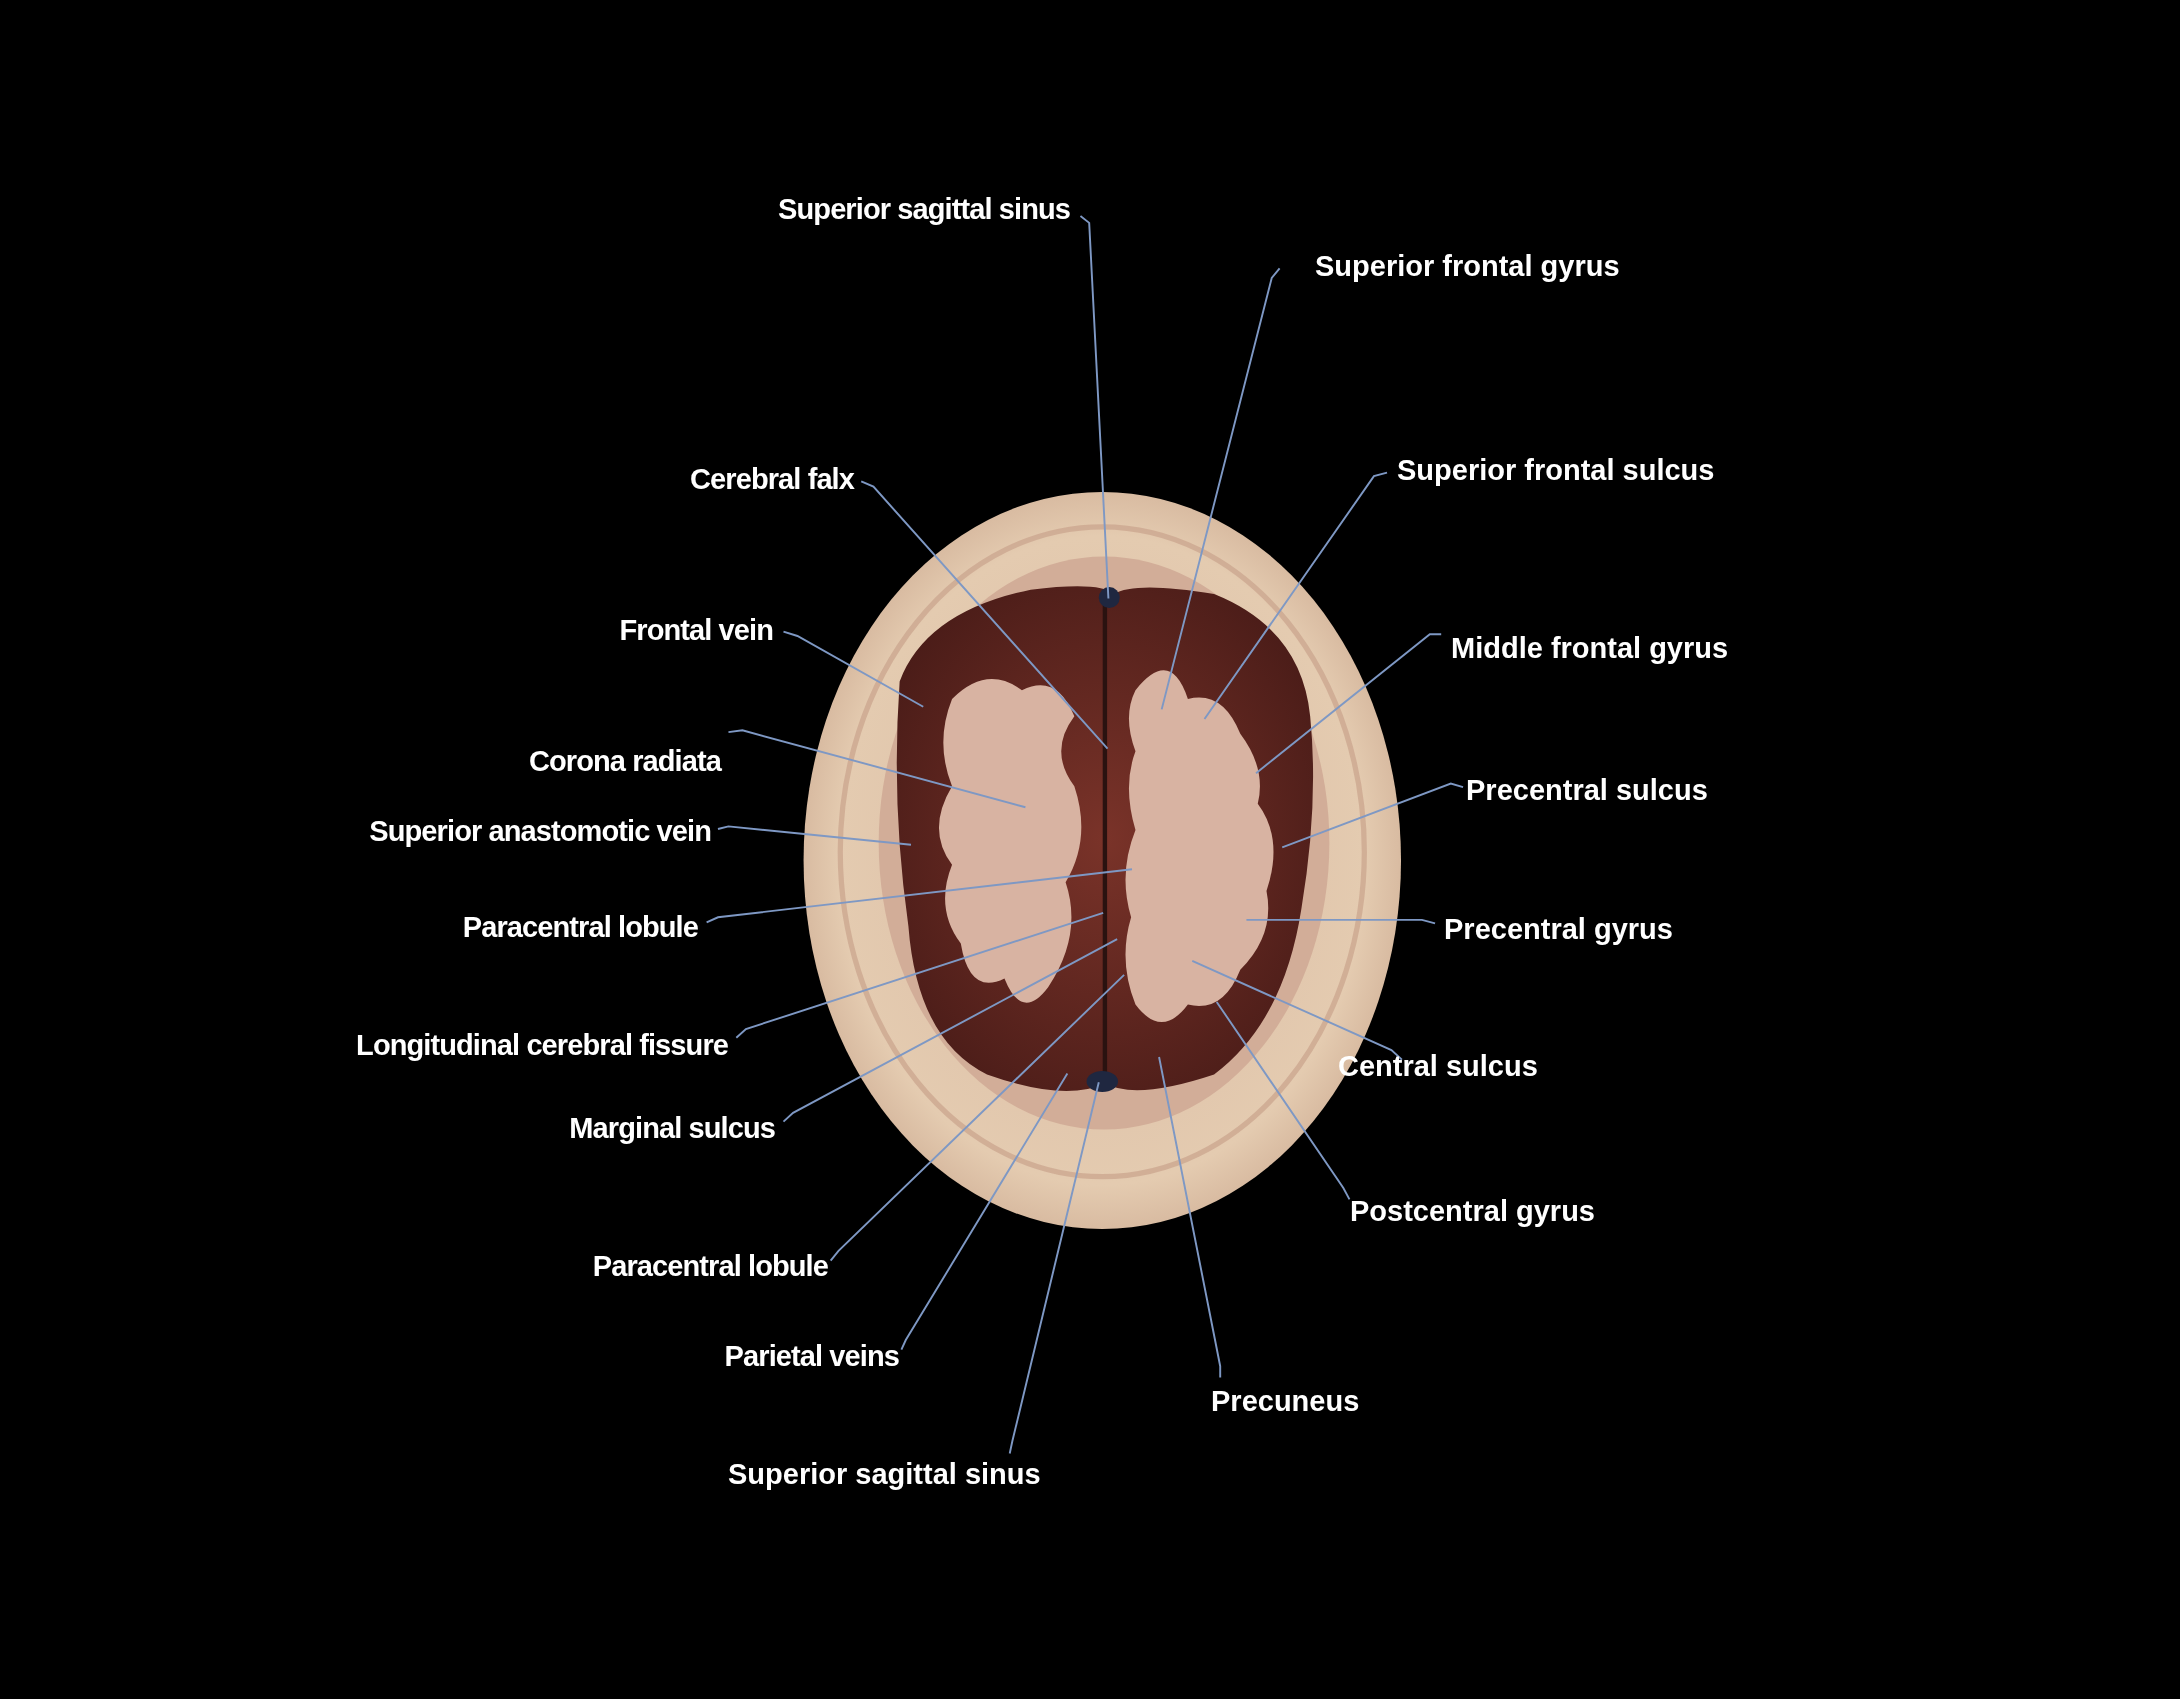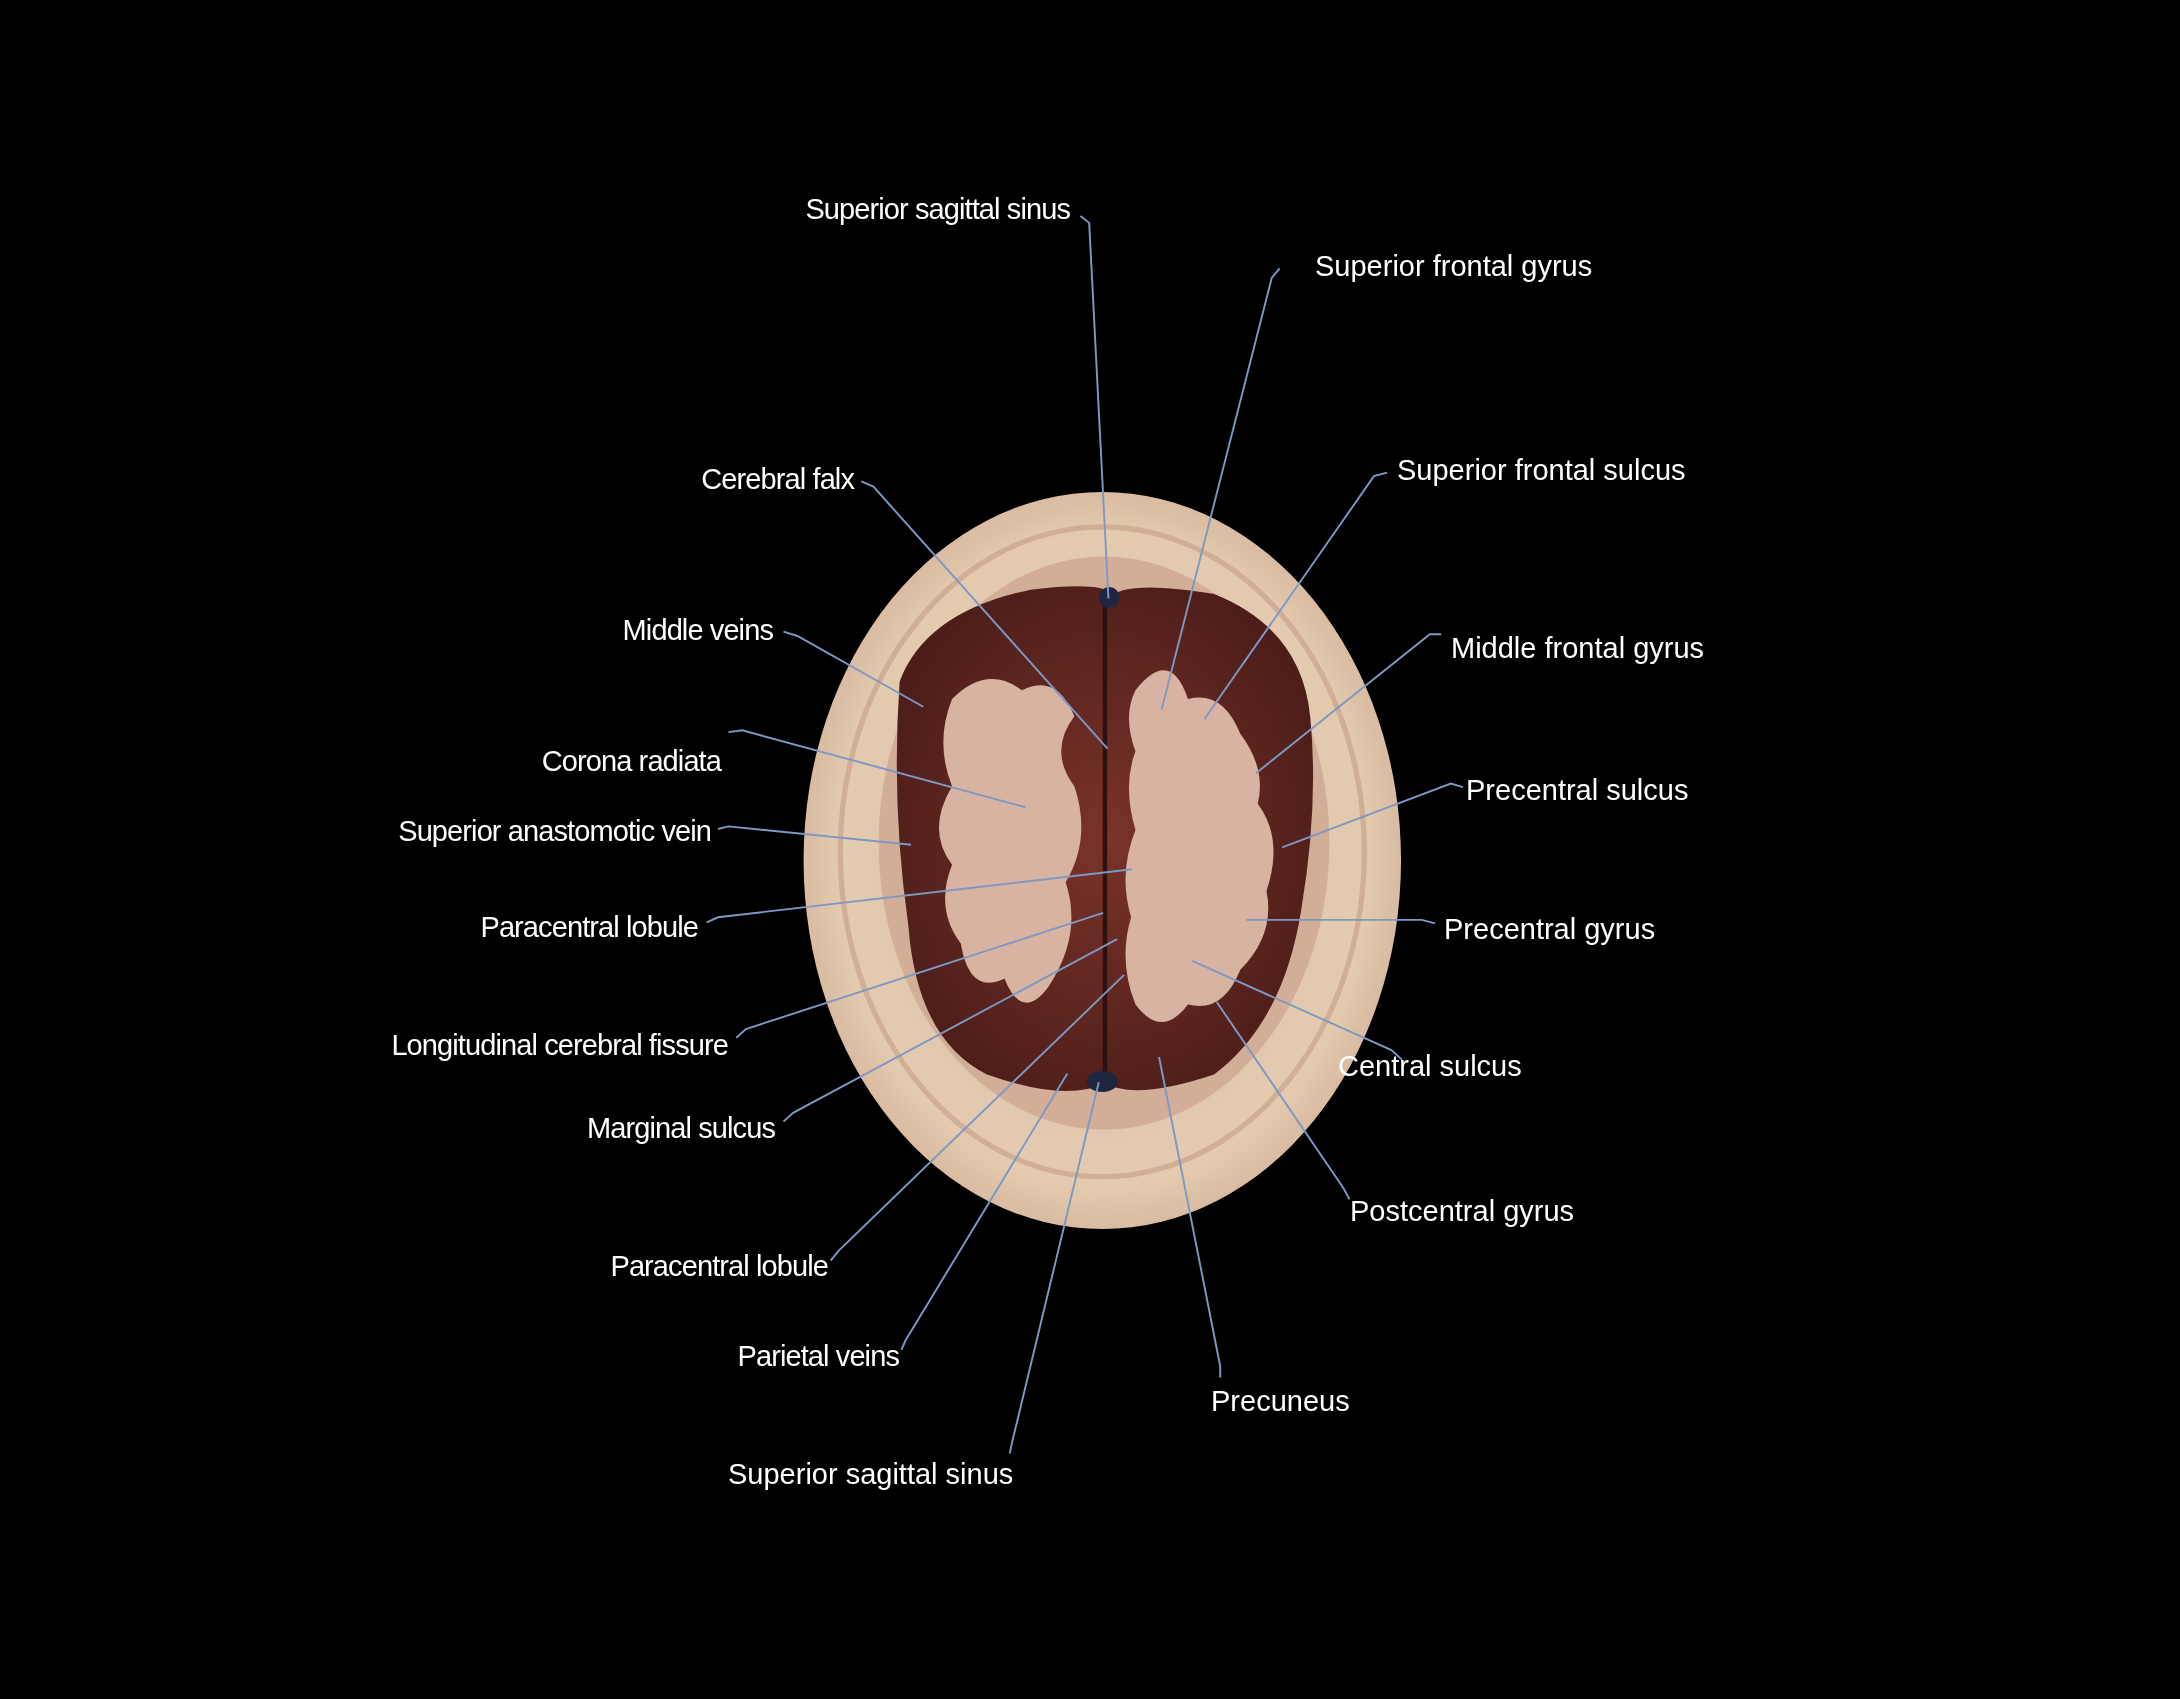"Superior sagittal sinus" .label { font-weight: none -> bold }
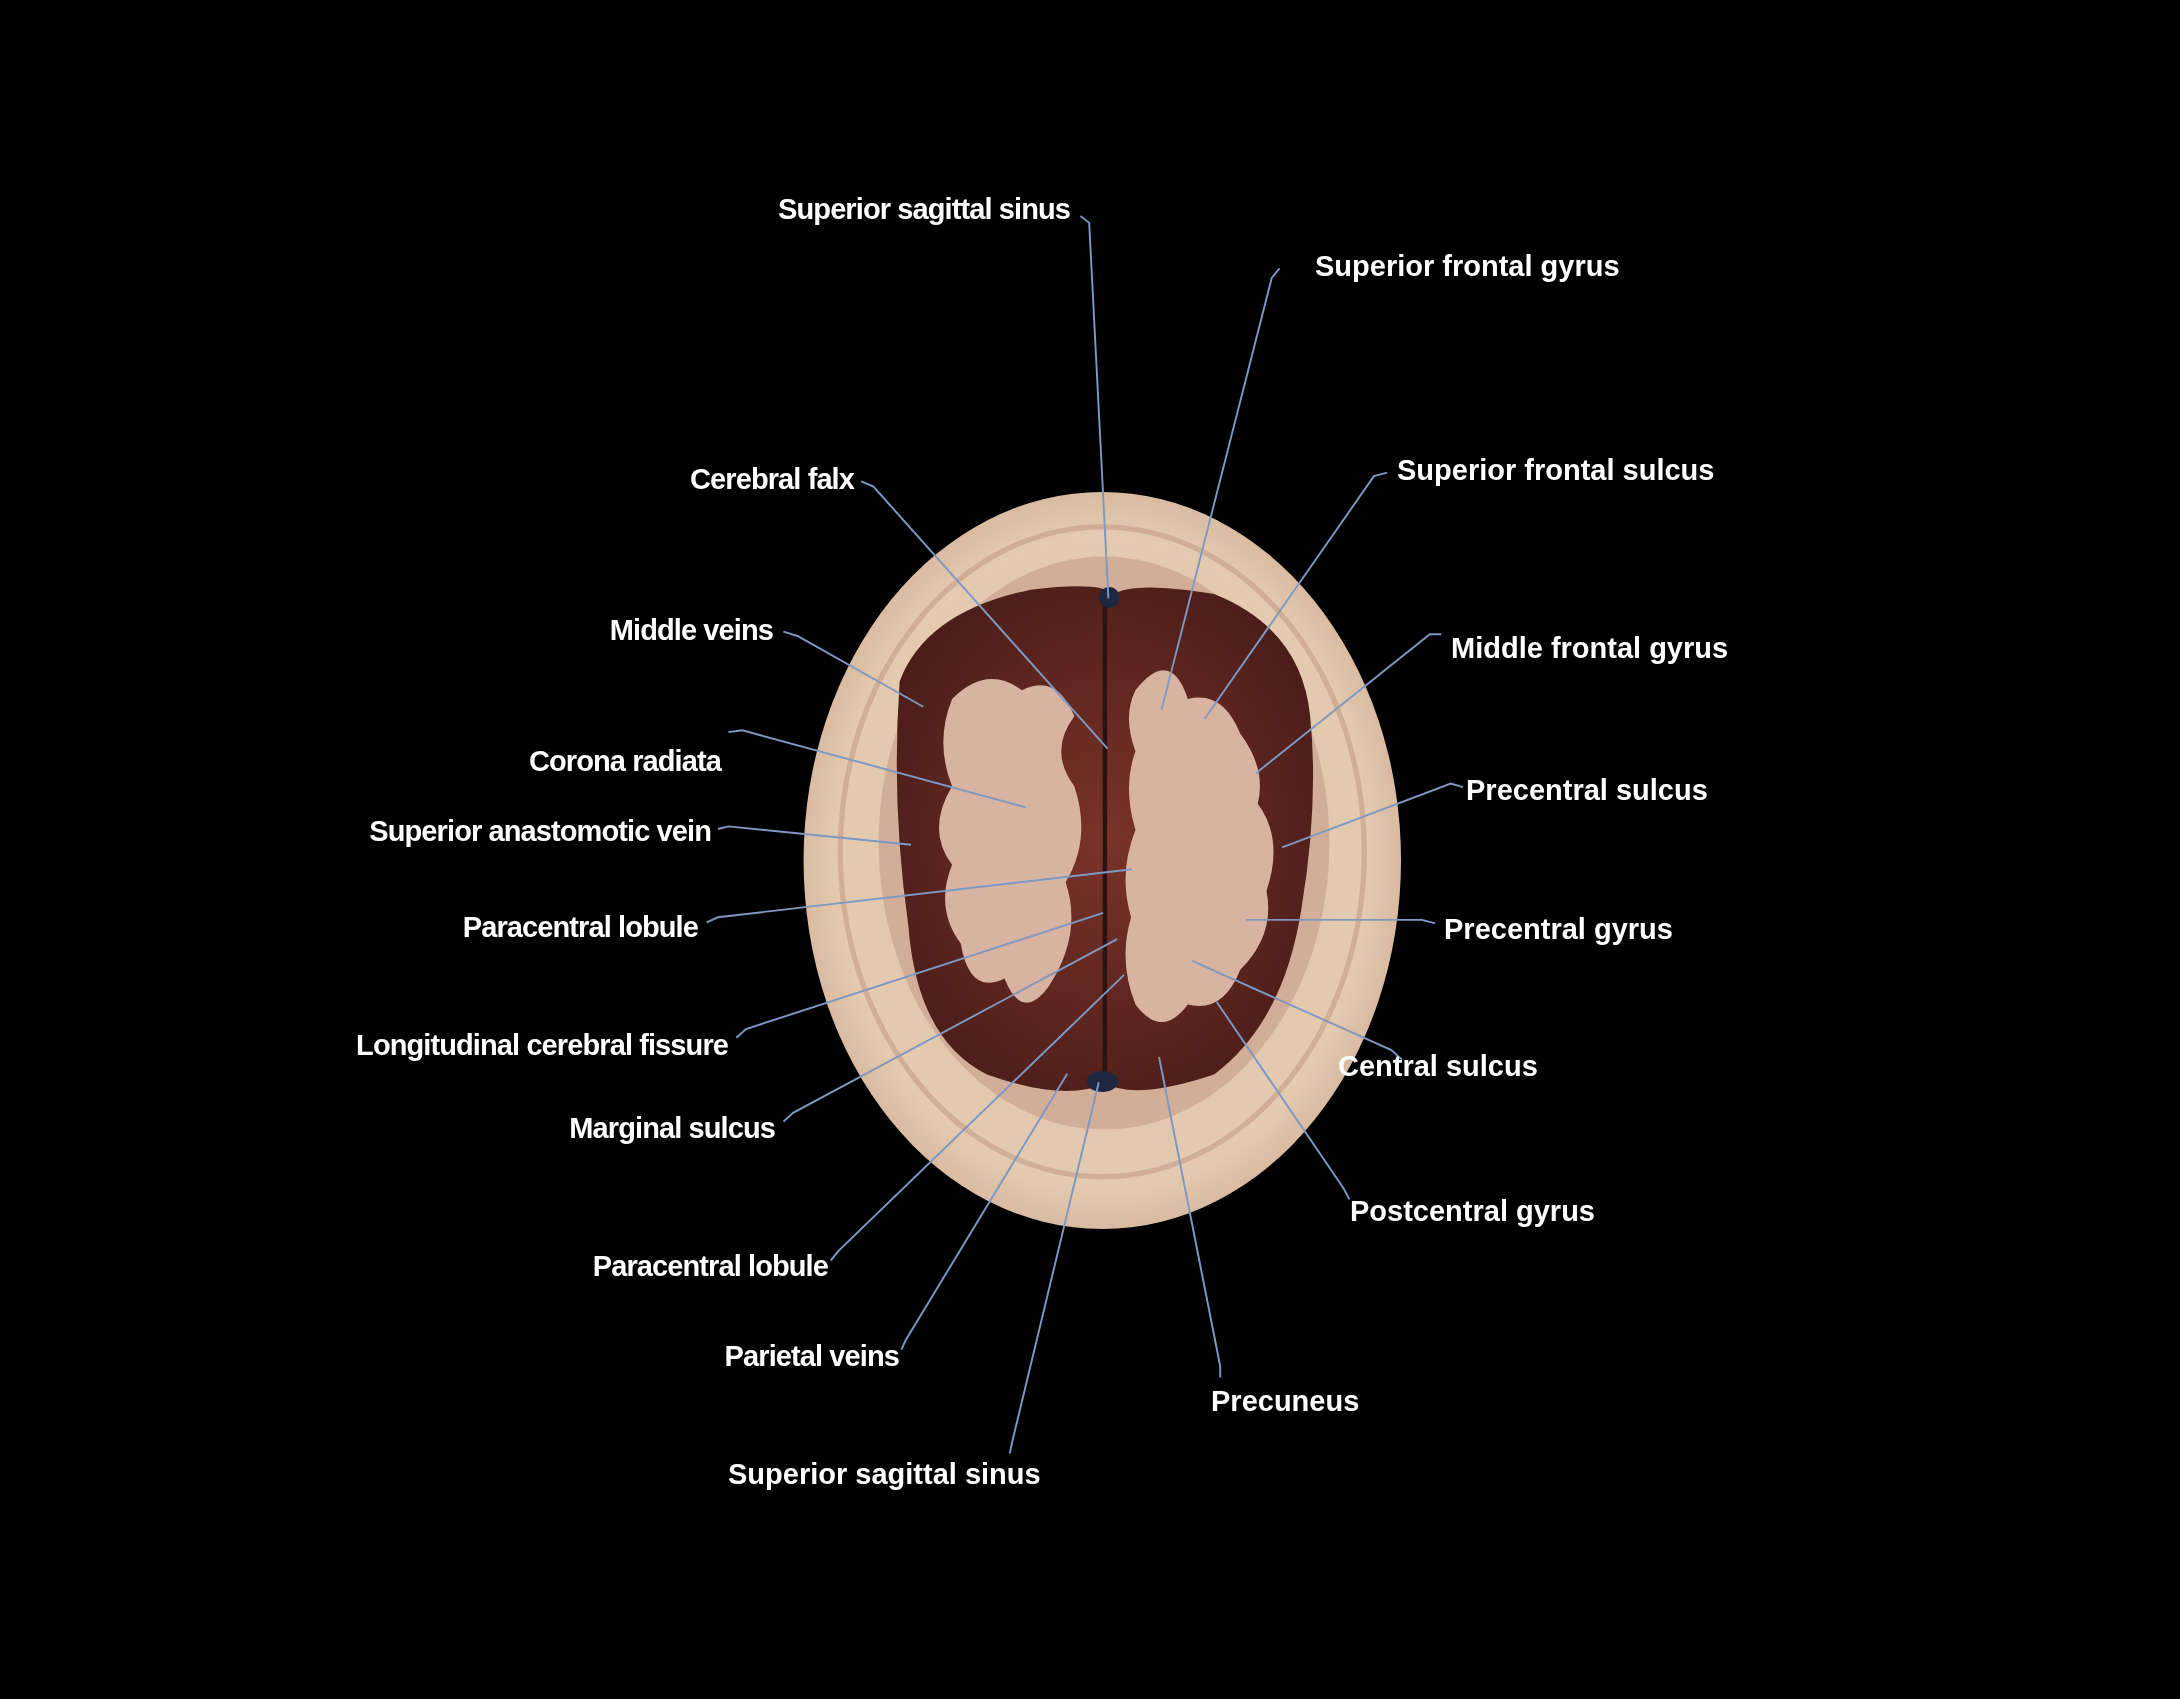"Middle veins" div.label { text: Middle veins -> Frontal vein }
